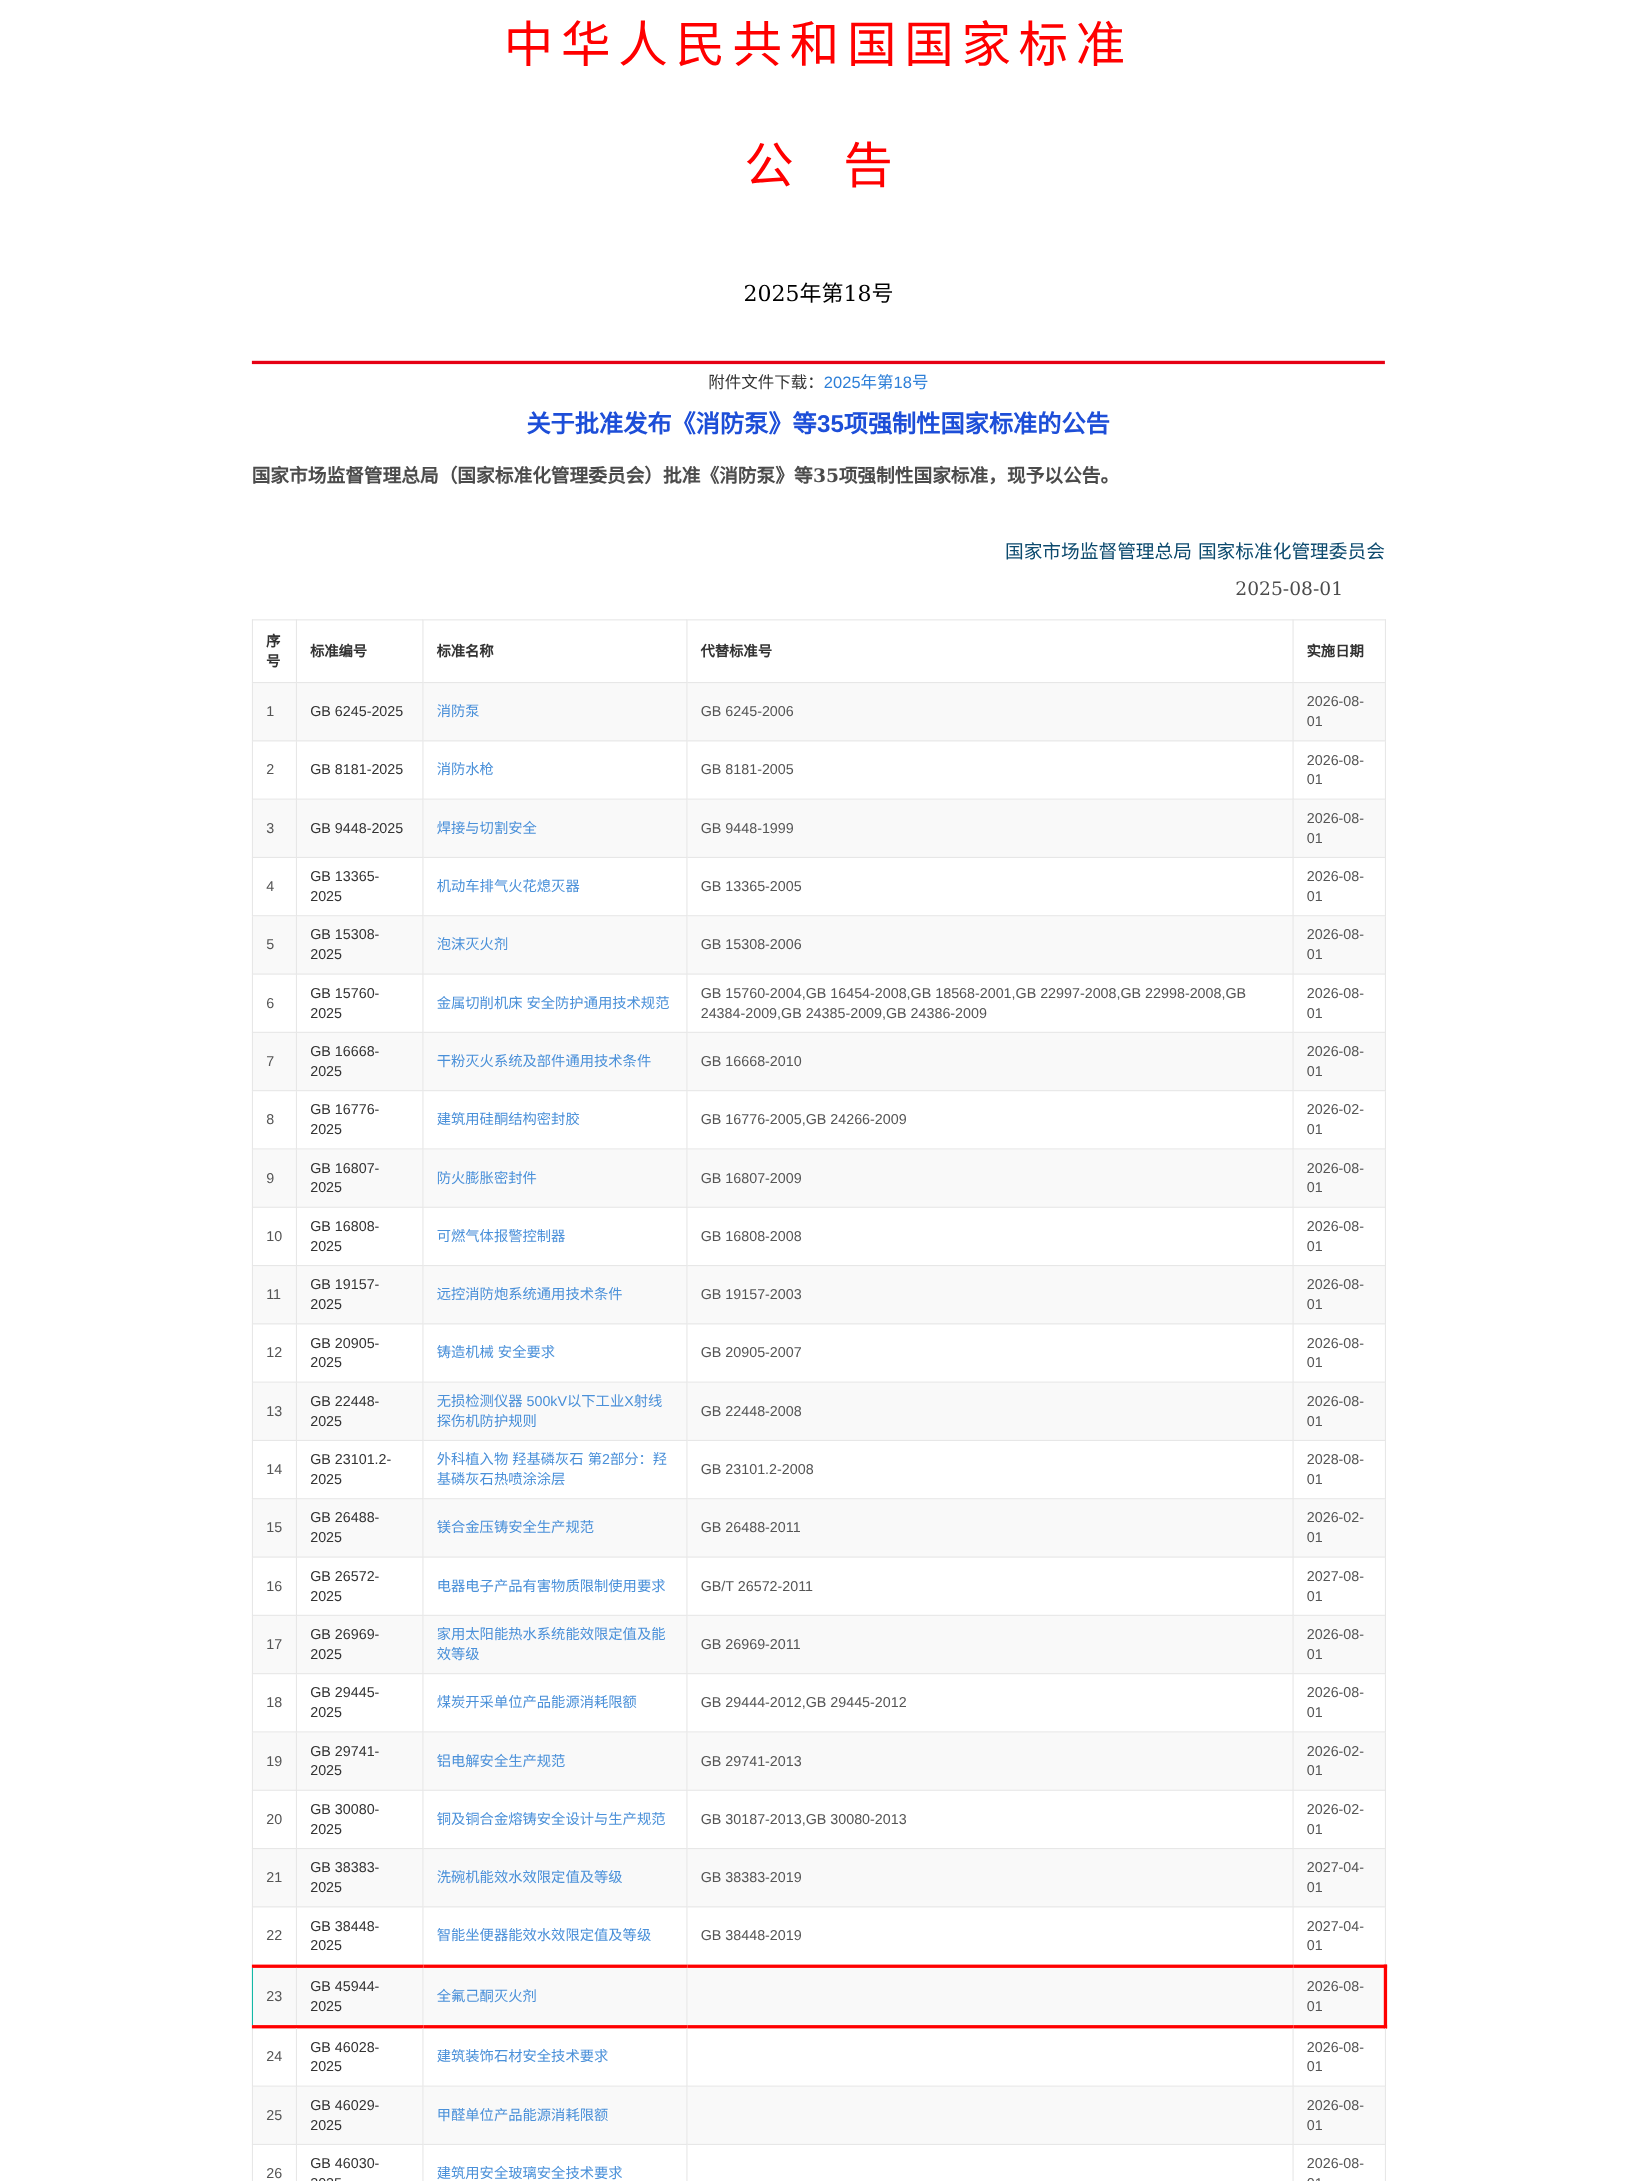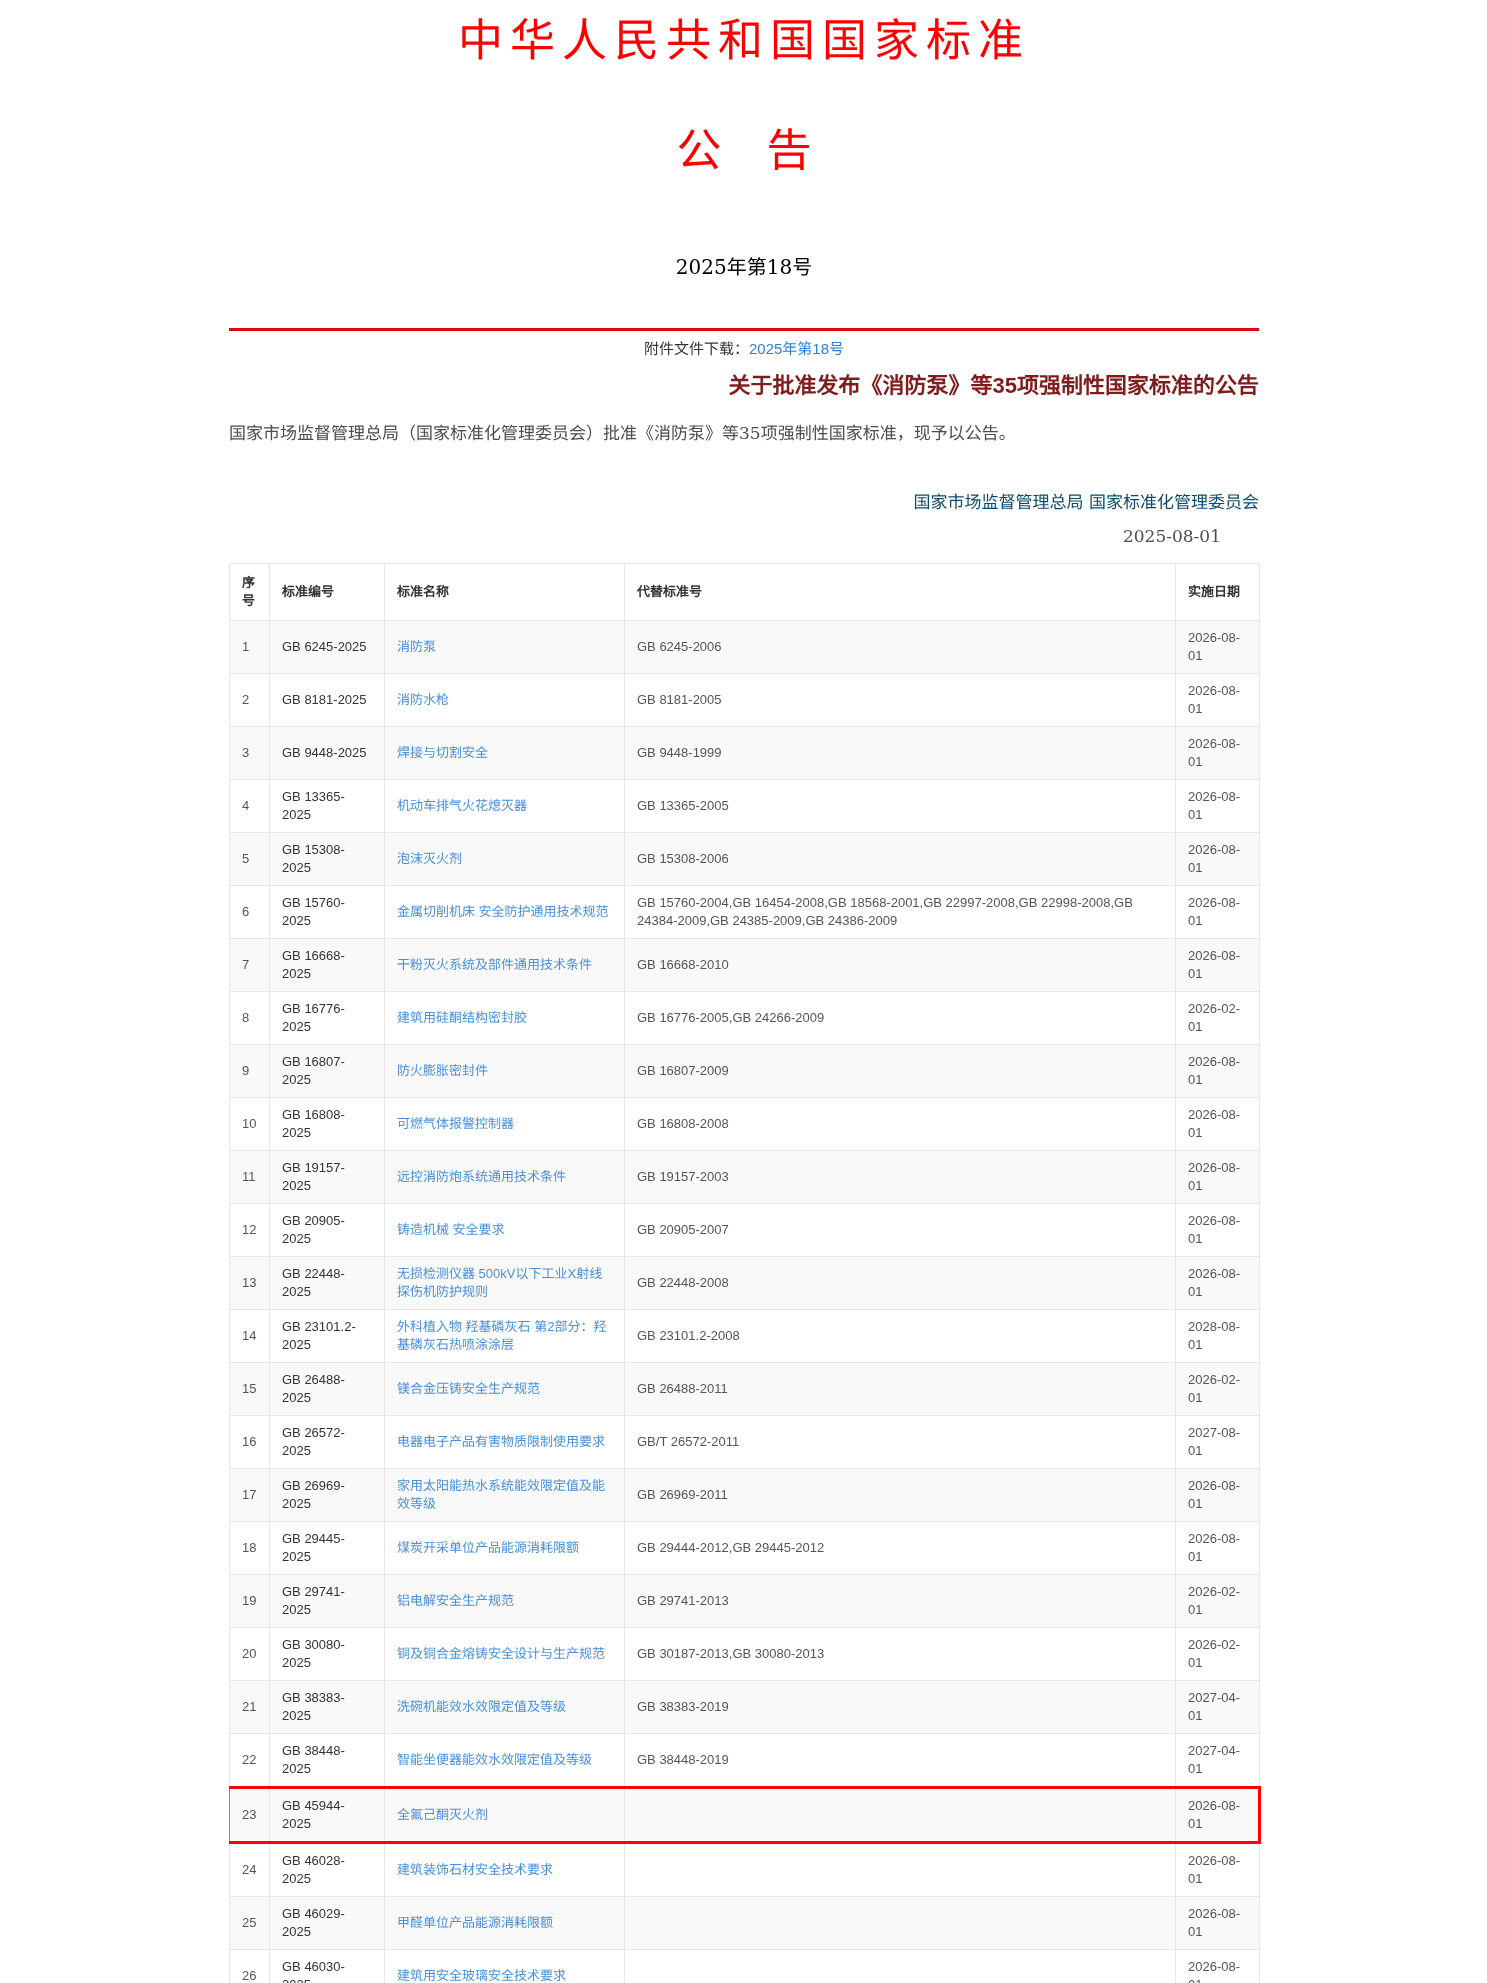"关于批准发布《消防泵》等35项强制性国家标准的公告" .announcement-heading { color: #7f1d1d -> #1d4ed8; text-align: right -> center }
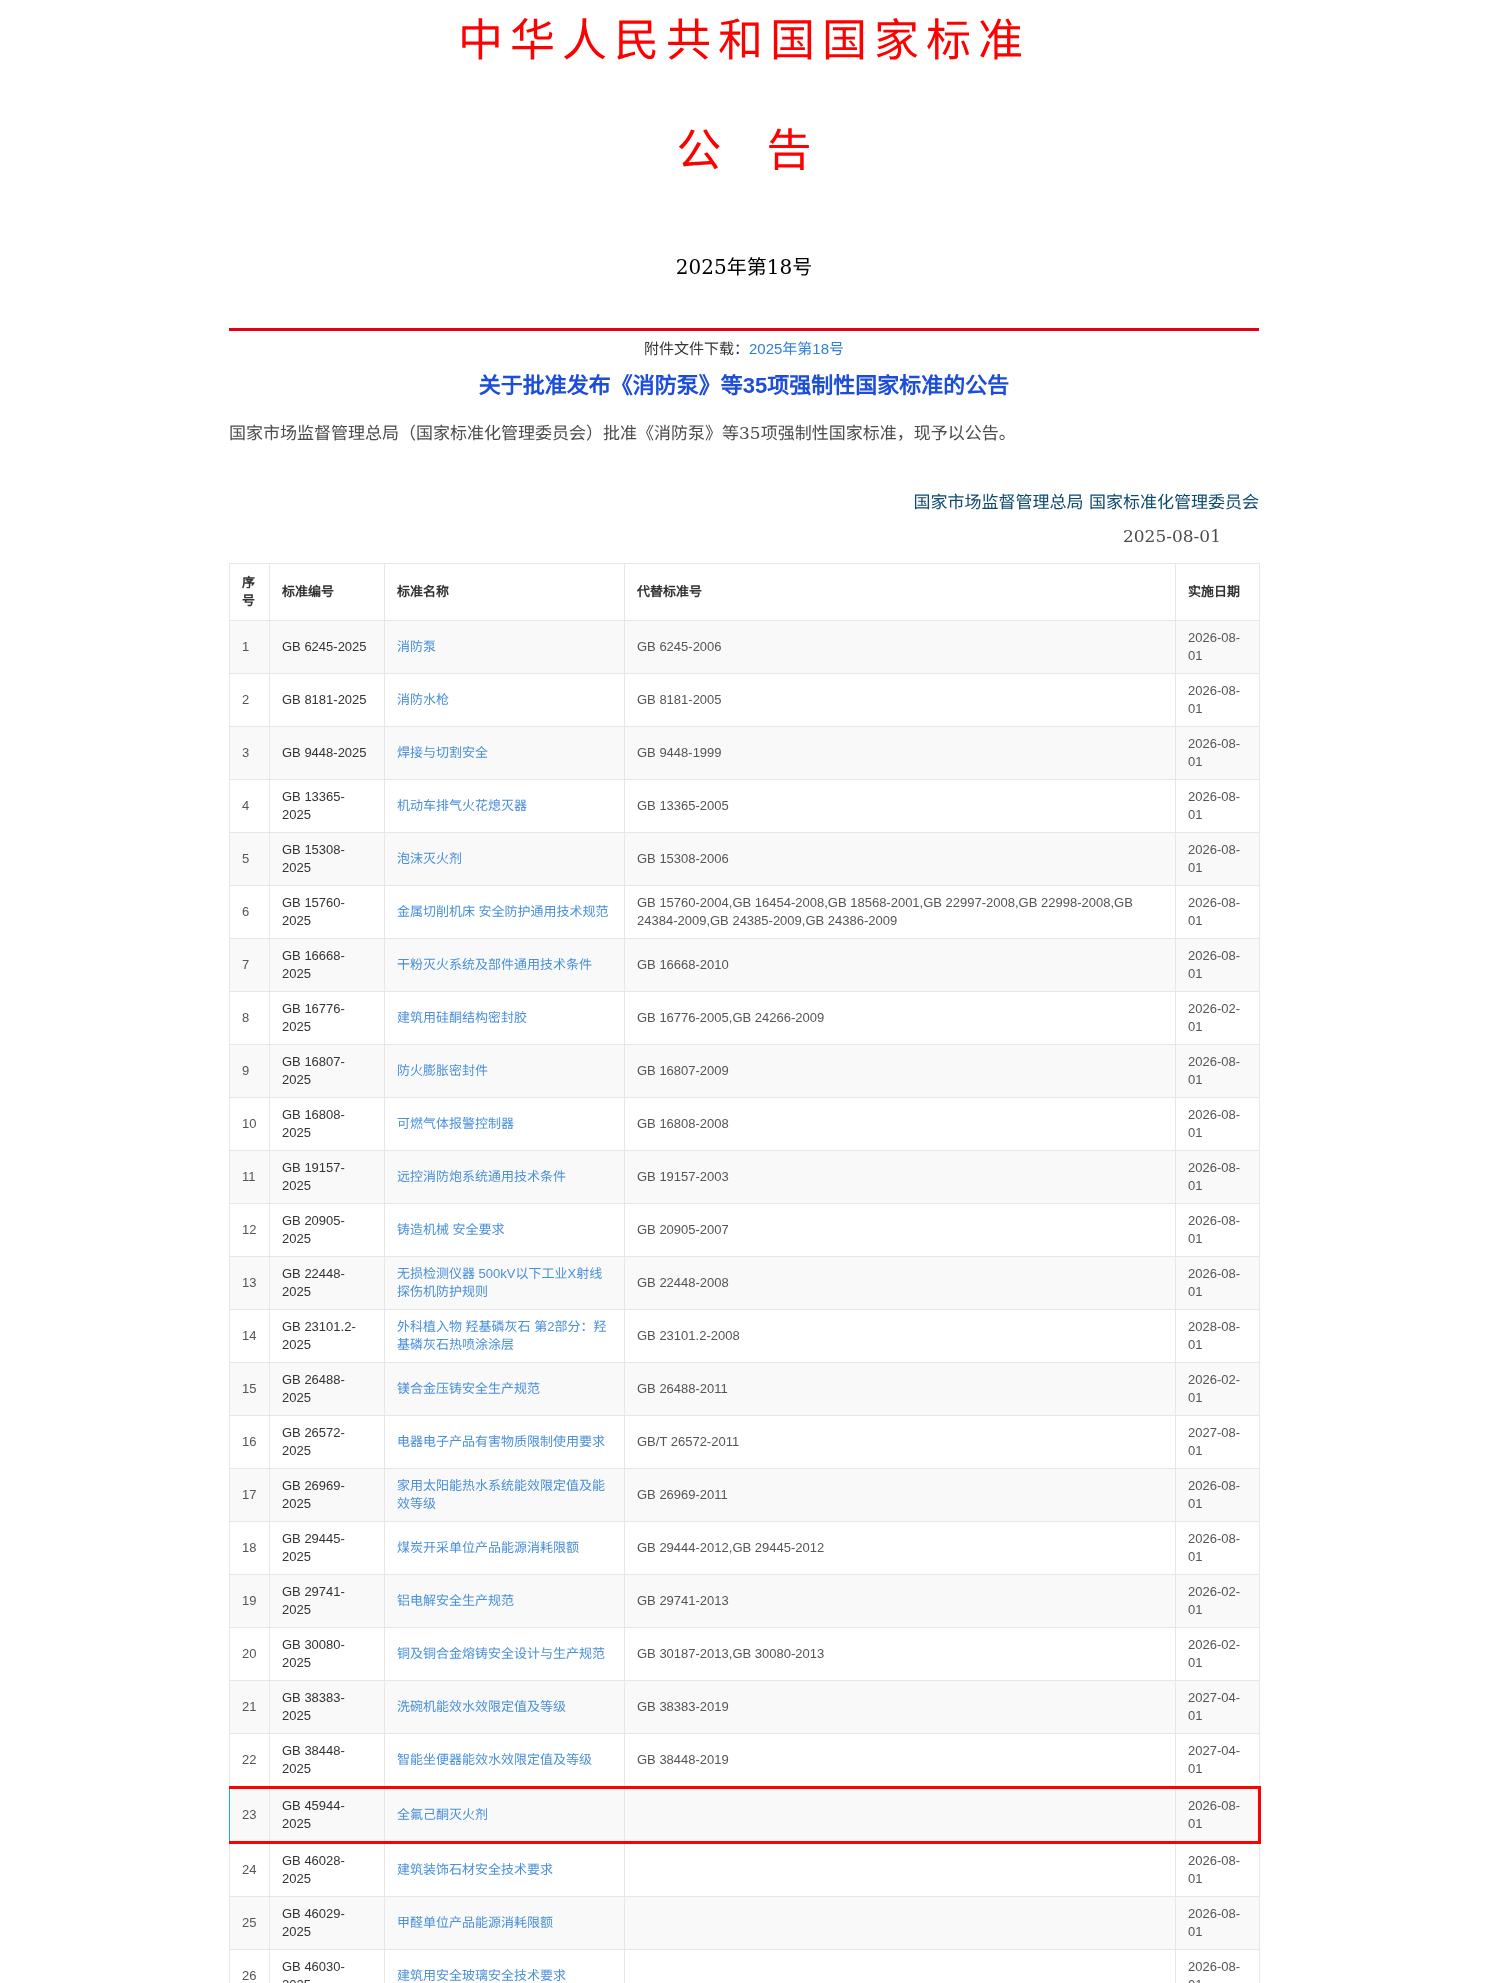"国家市场监督管理总局（国家标准化管理委员会）批准《消防泵》等35项强制性国家标准" .announcement-body { font-weight: none -> bold }
